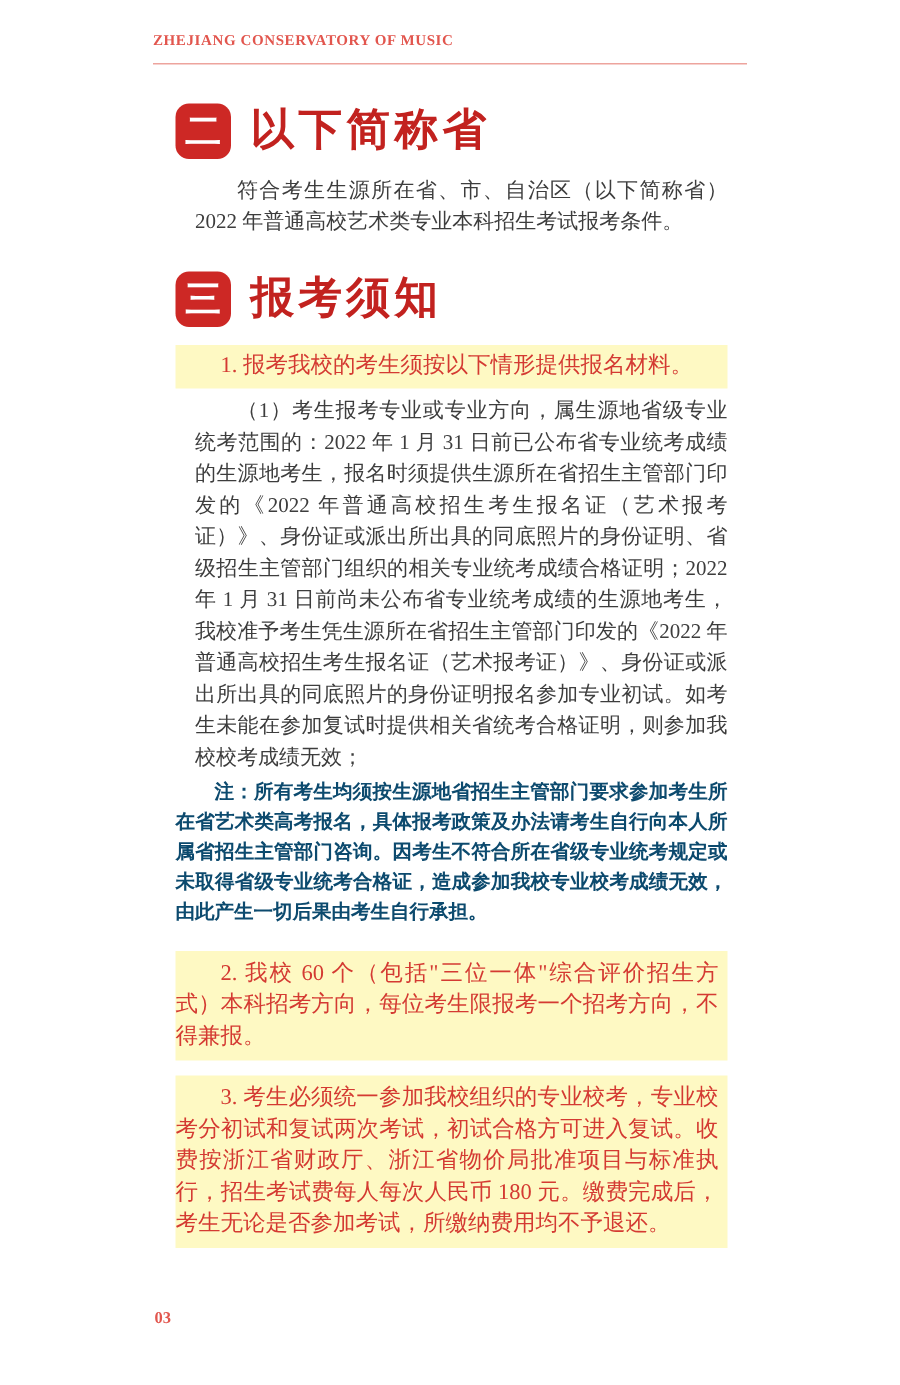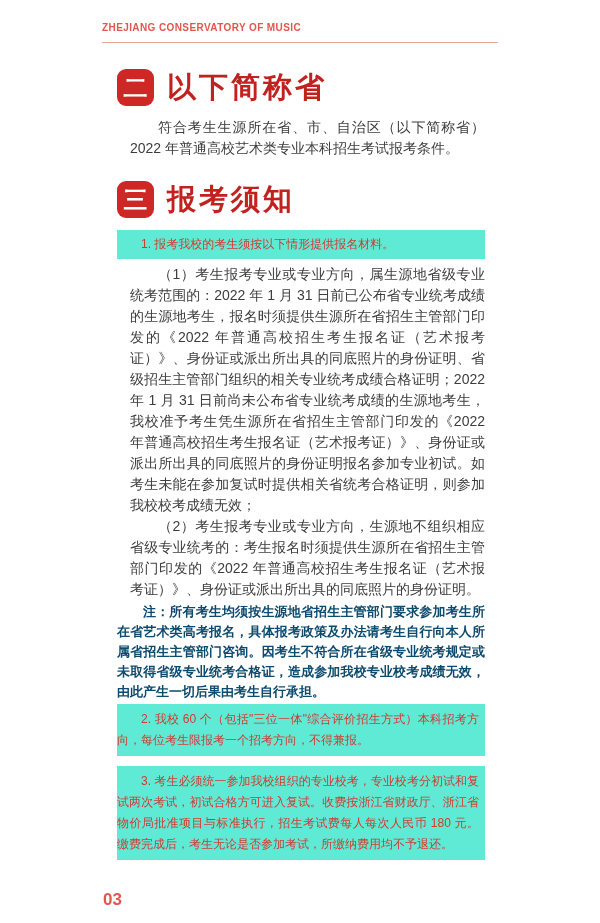"ZHEJIANG CONSERVATORY OF MUSIC" .page { font-family: Liberation Sans, sans-serif -> Liberation Serif, serif }
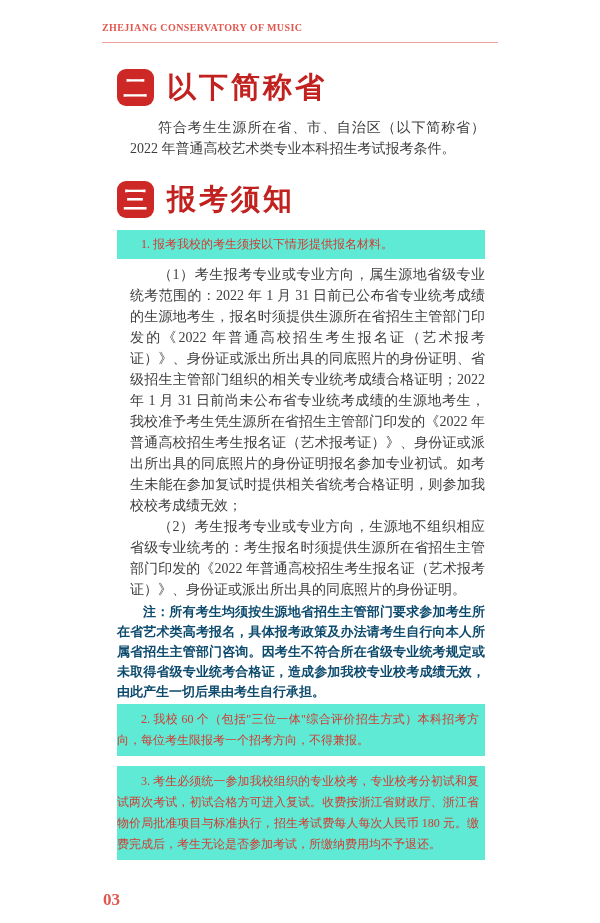"1. 报考我校的考生须按以下情形提供报名材料。" .hl-box { background: #5eead4 -> #fef9c3; font-size: 12px -> 15px }
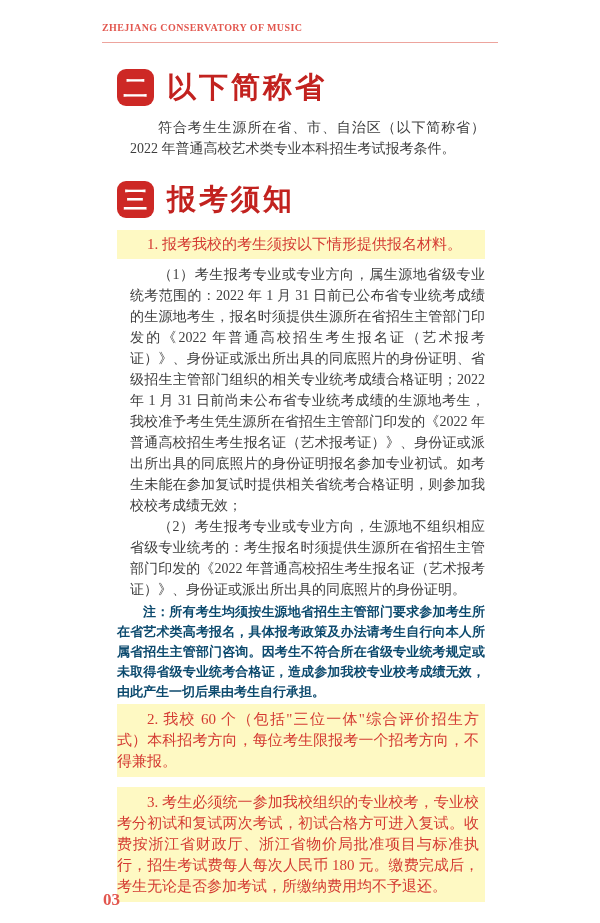"（2）考生报考专业或专业方向，生源地不组织相应省级专业统考的：考生报名时须提供生" p.body-para { html: <p>（2）考生报考专业或专业方向，生源地不组织相应省级专业统考的：考生报名时须提供生源所在省招生主管部门印发的《2022 年普通高校招生考生报名证（艺术报考证）》、身份证或派出所出具的同底照片的身份证明。</p> -> none }
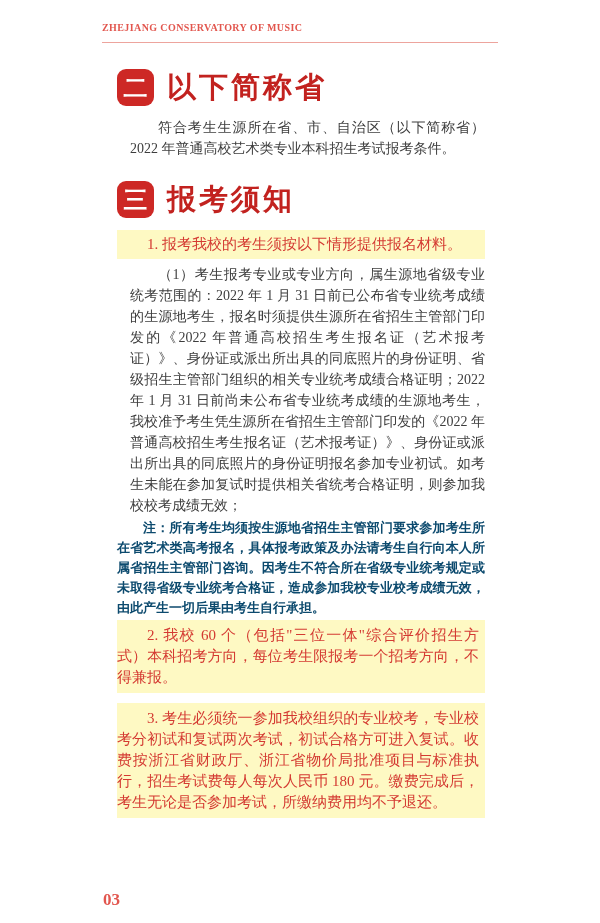"2. 我校 60" .hl-para-2 { margin-top: 2px -> 16px }
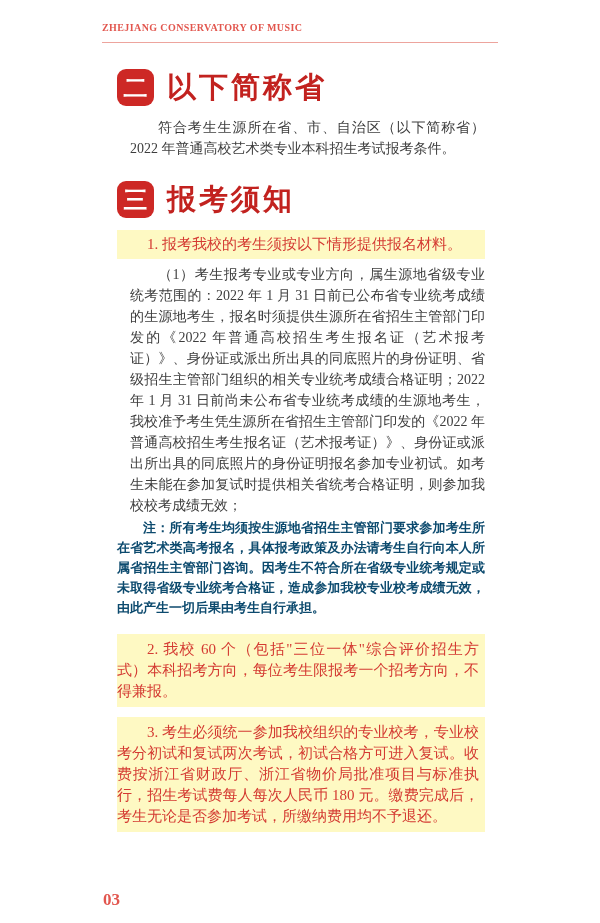"03" .page-number { bottom: 13px -> 38px; font-size: 17px -> 11px }
